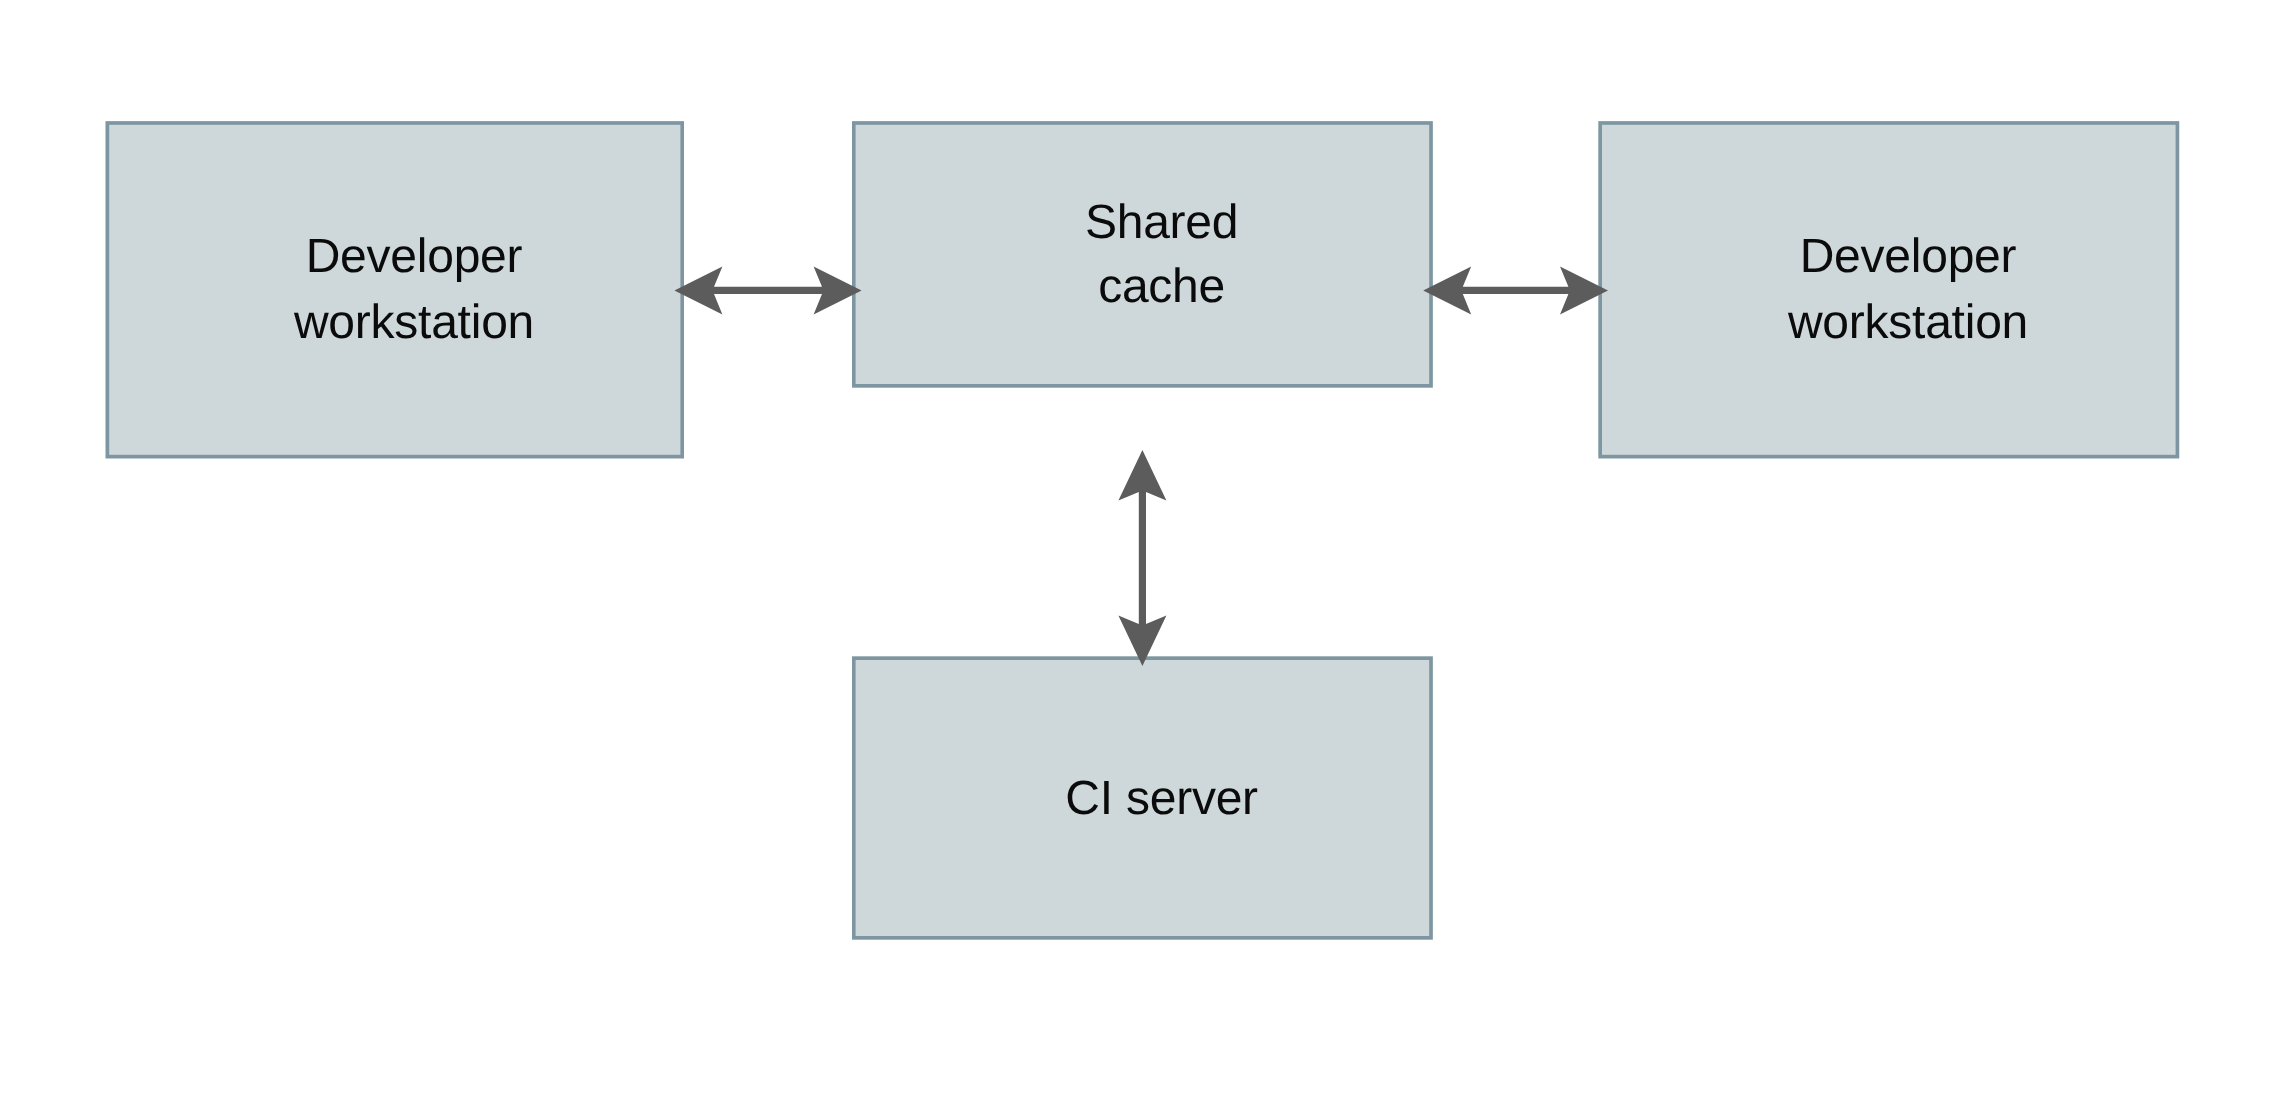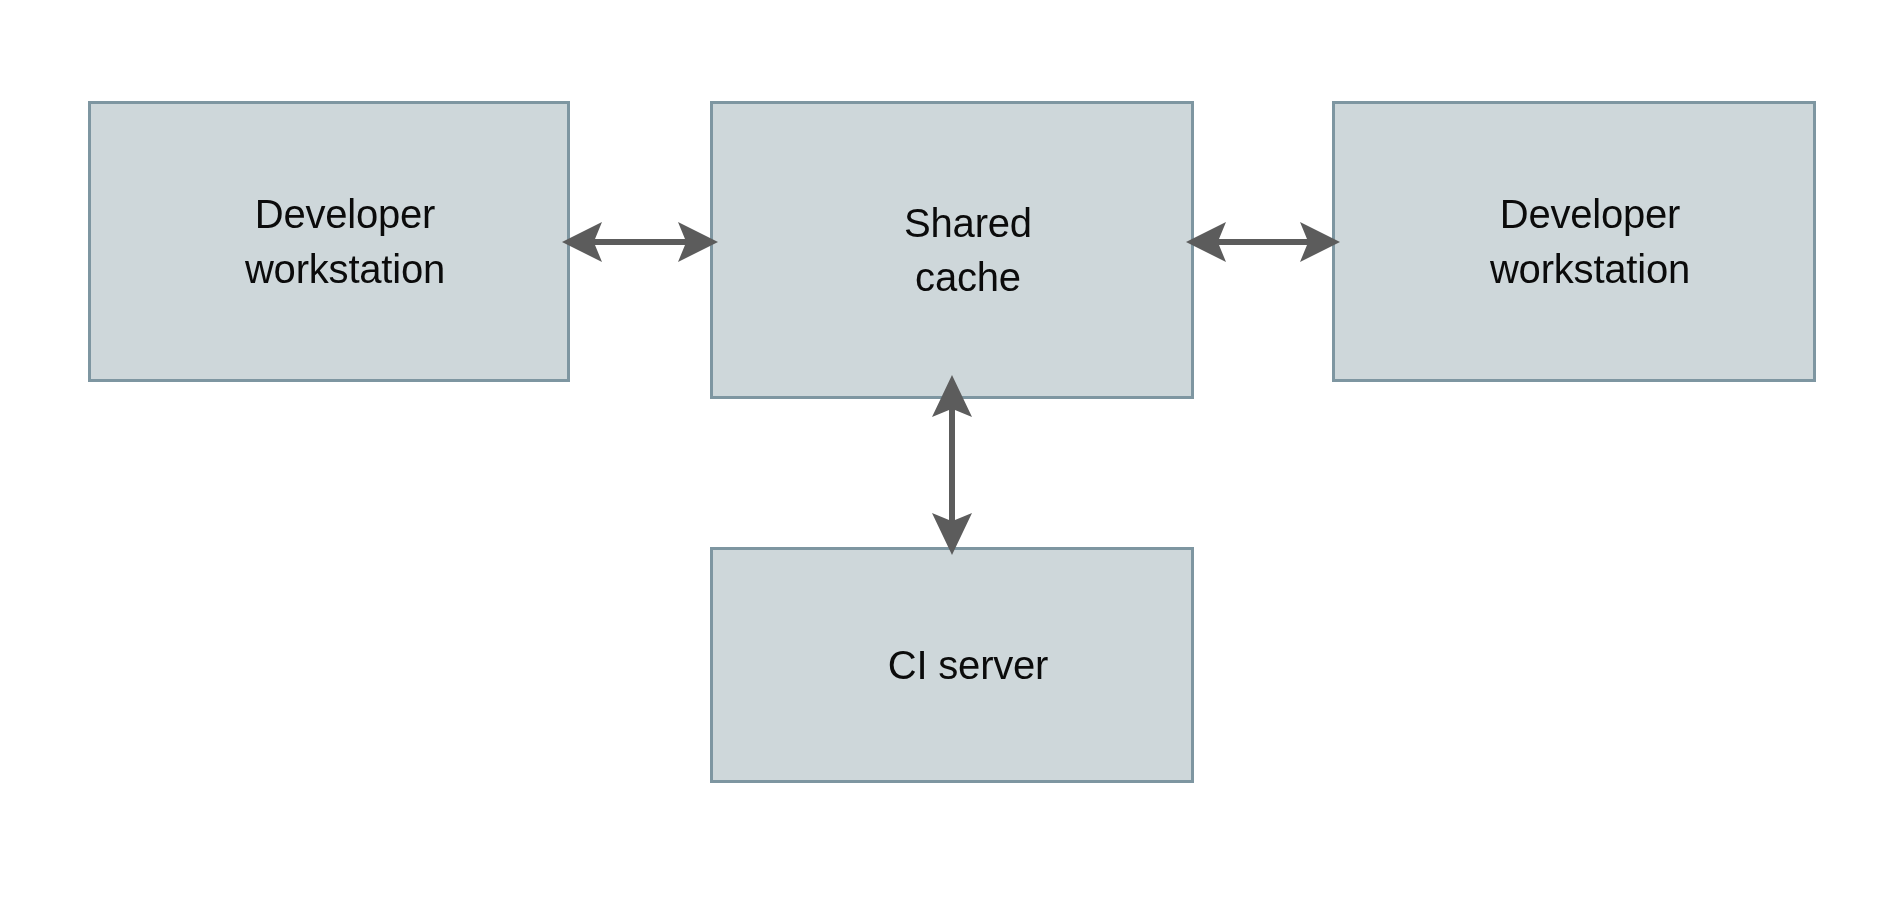"Shared" .node-shared-cache { height: 298px -> 222px }
